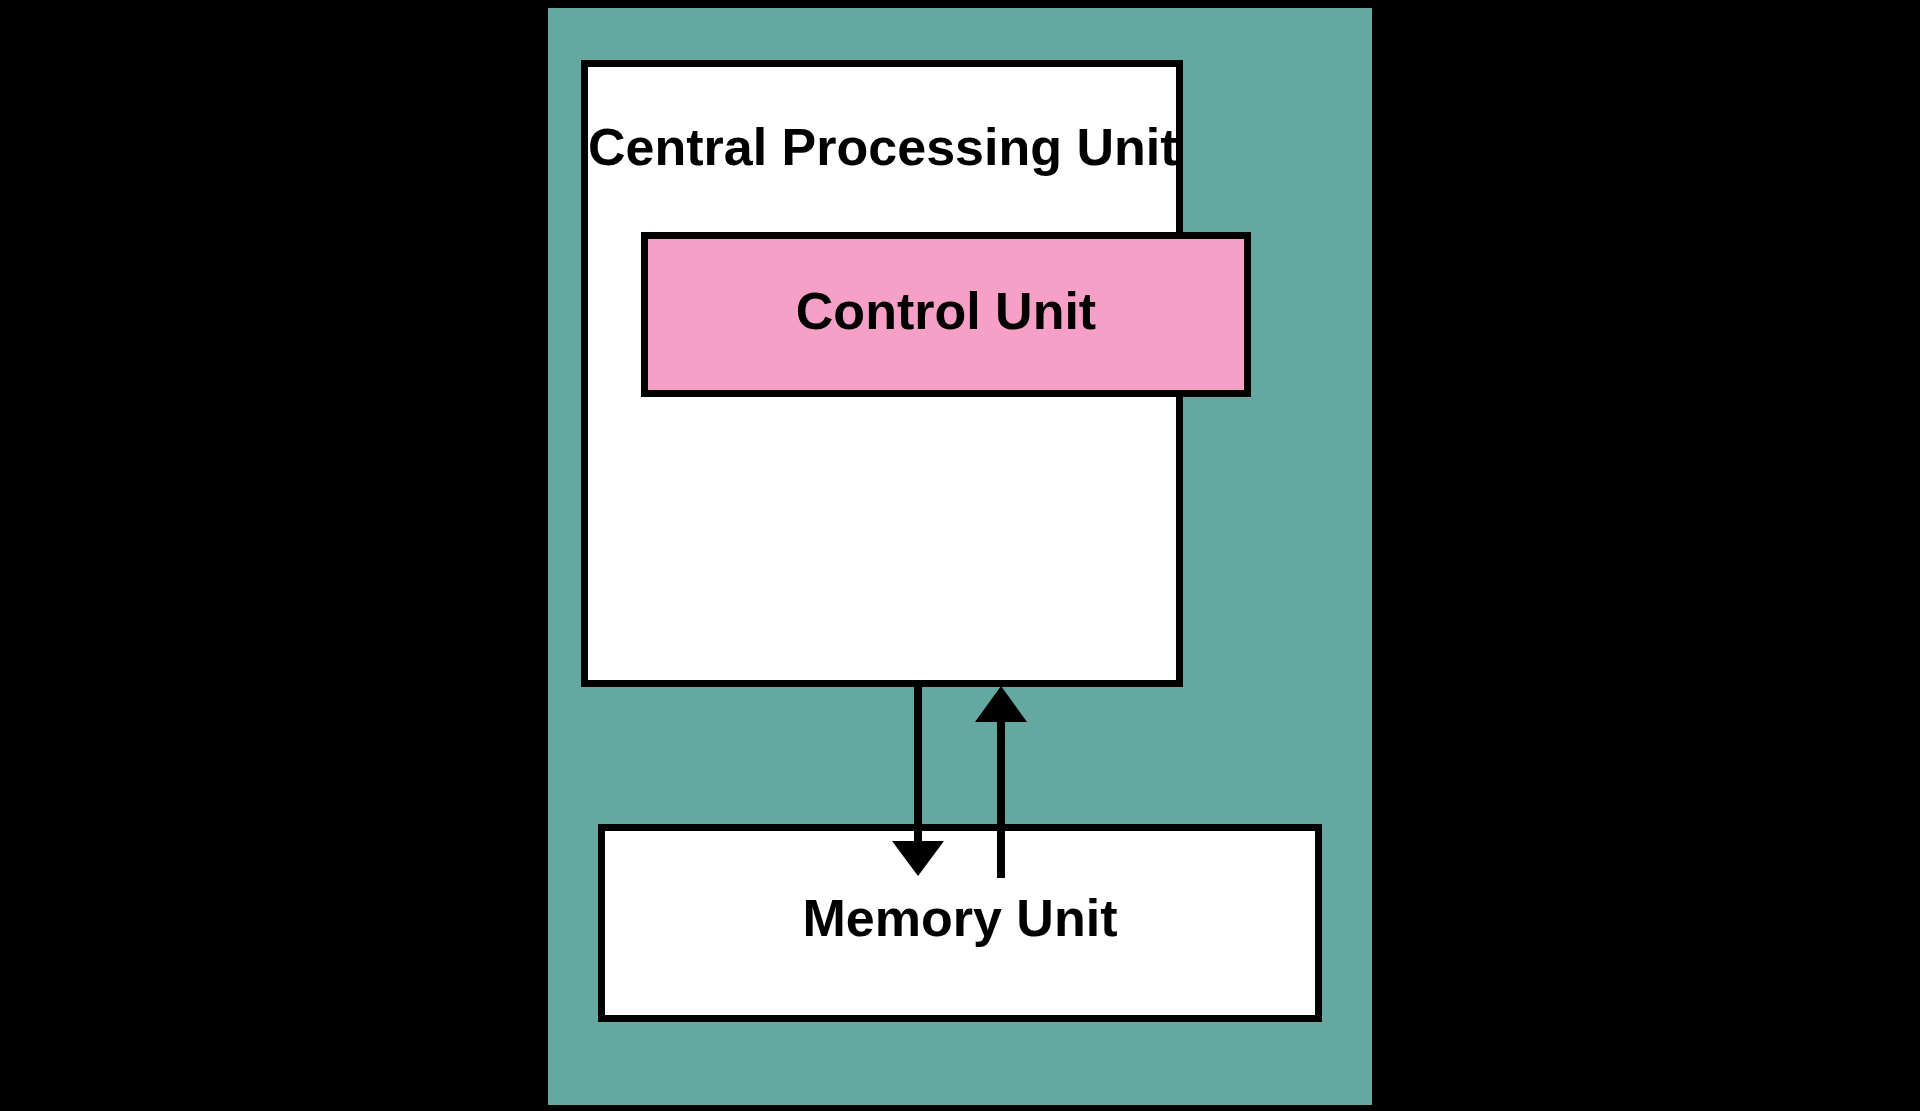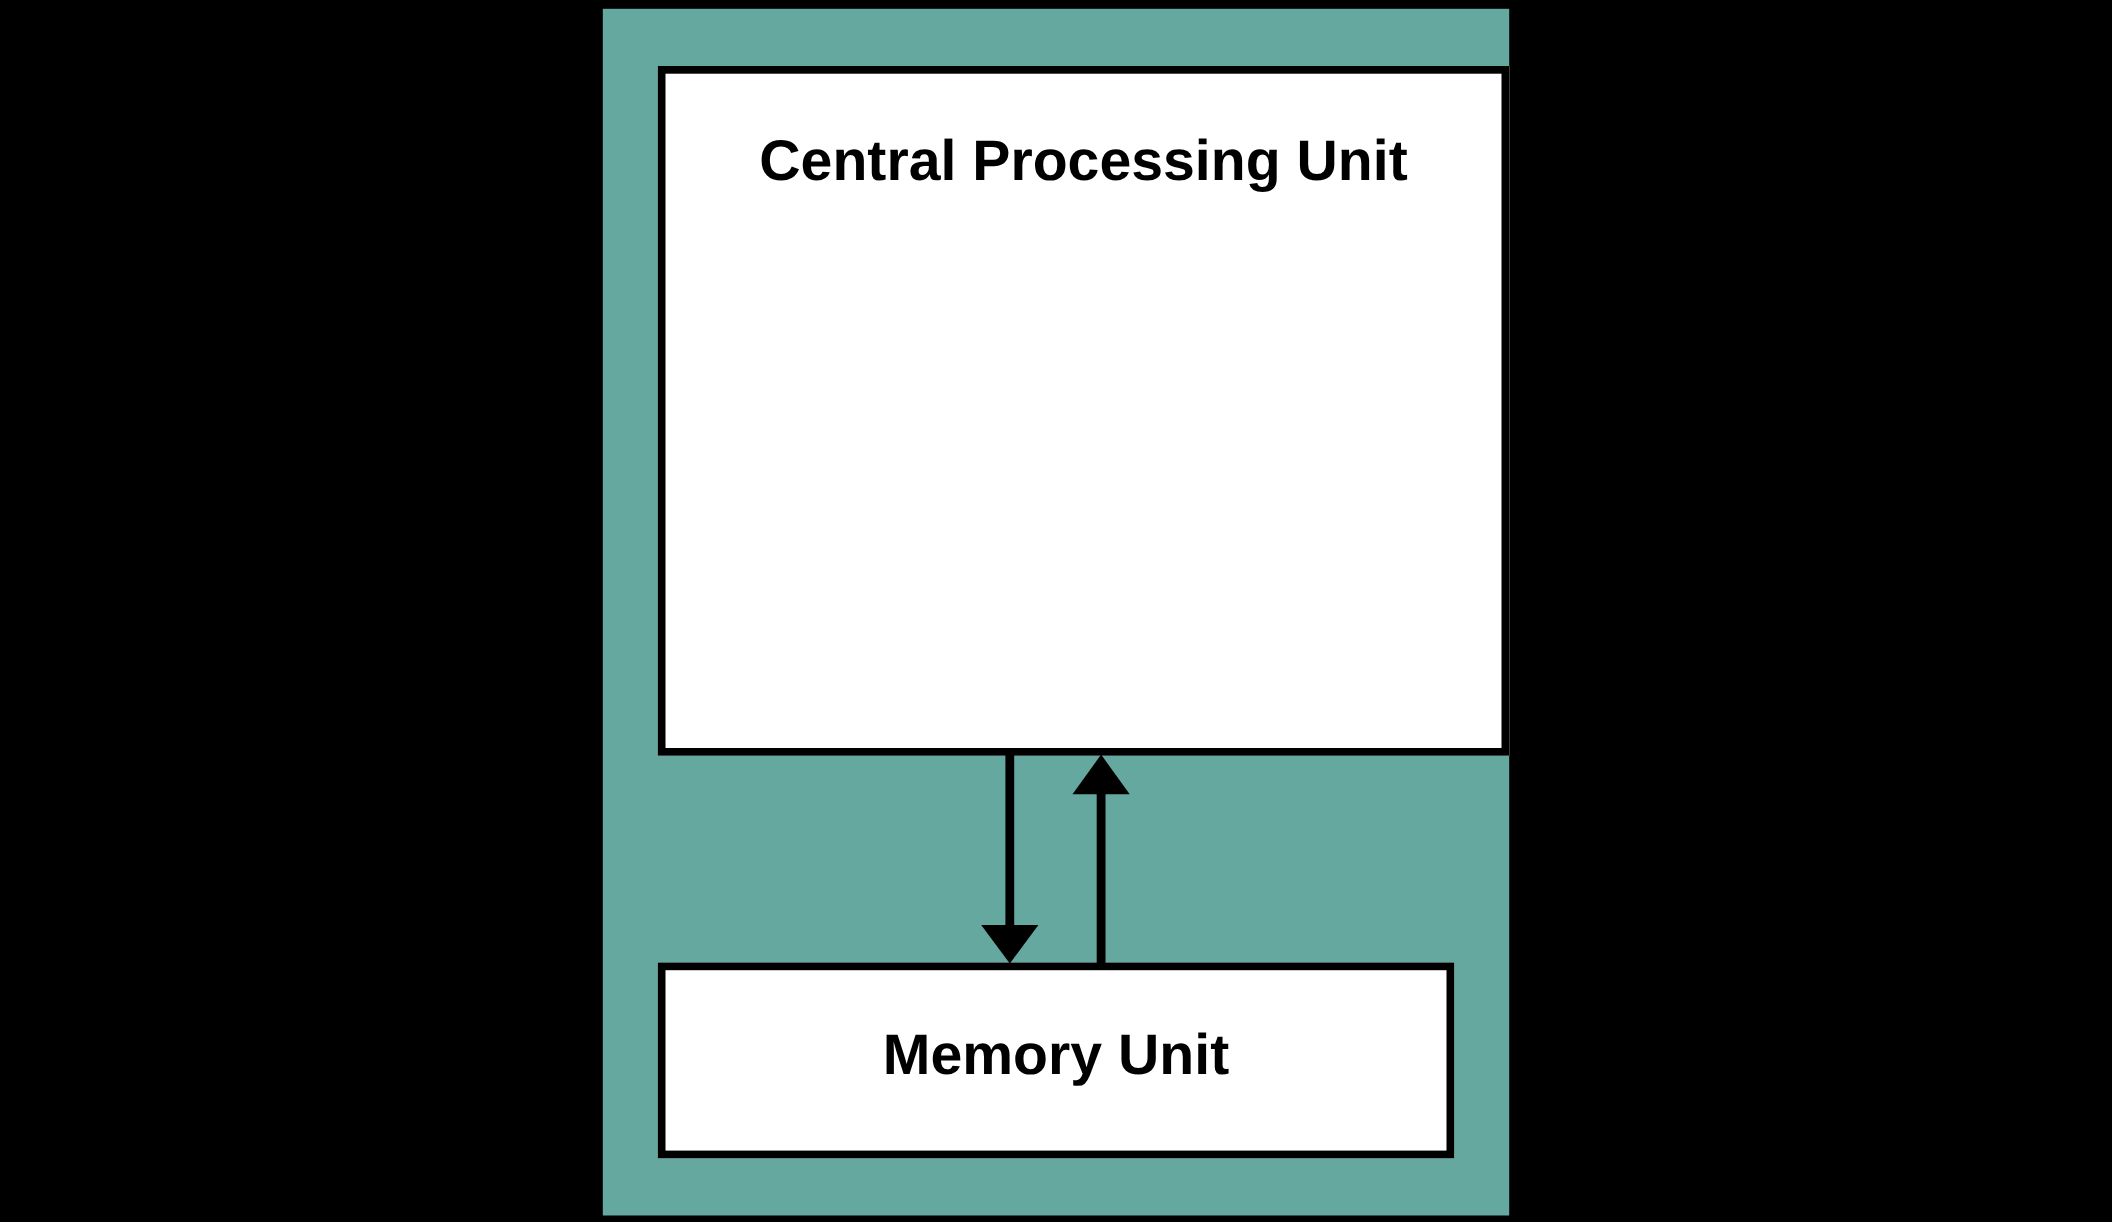"Central Processing Unit" .cpu-box { left: 598px -> 581px; width: 774px -> 602px }
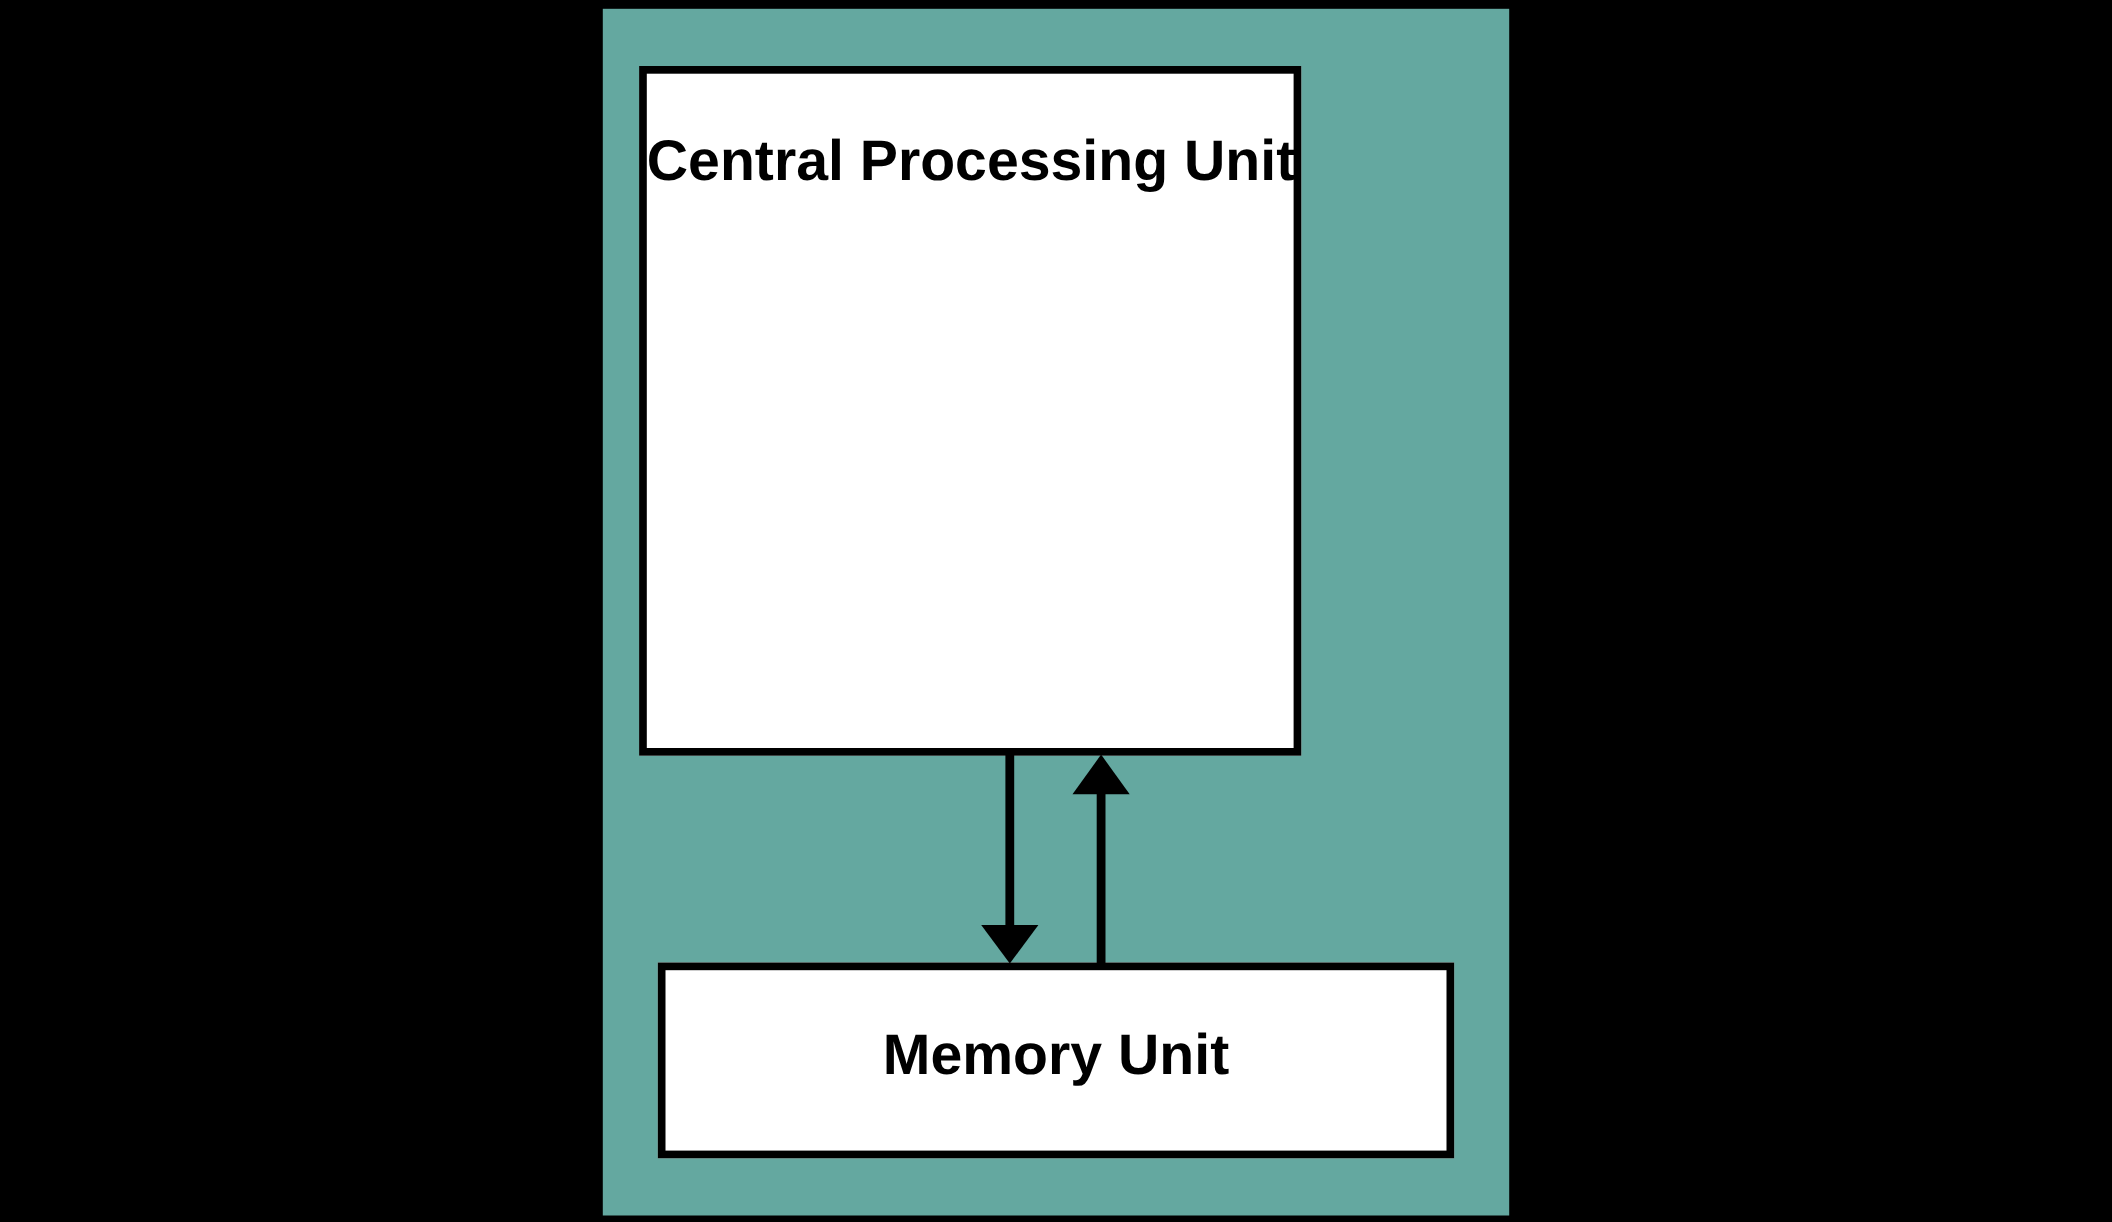"Control Unit" div.inner-box { html: none -> <div> <span>Control Unit</span> </div> }
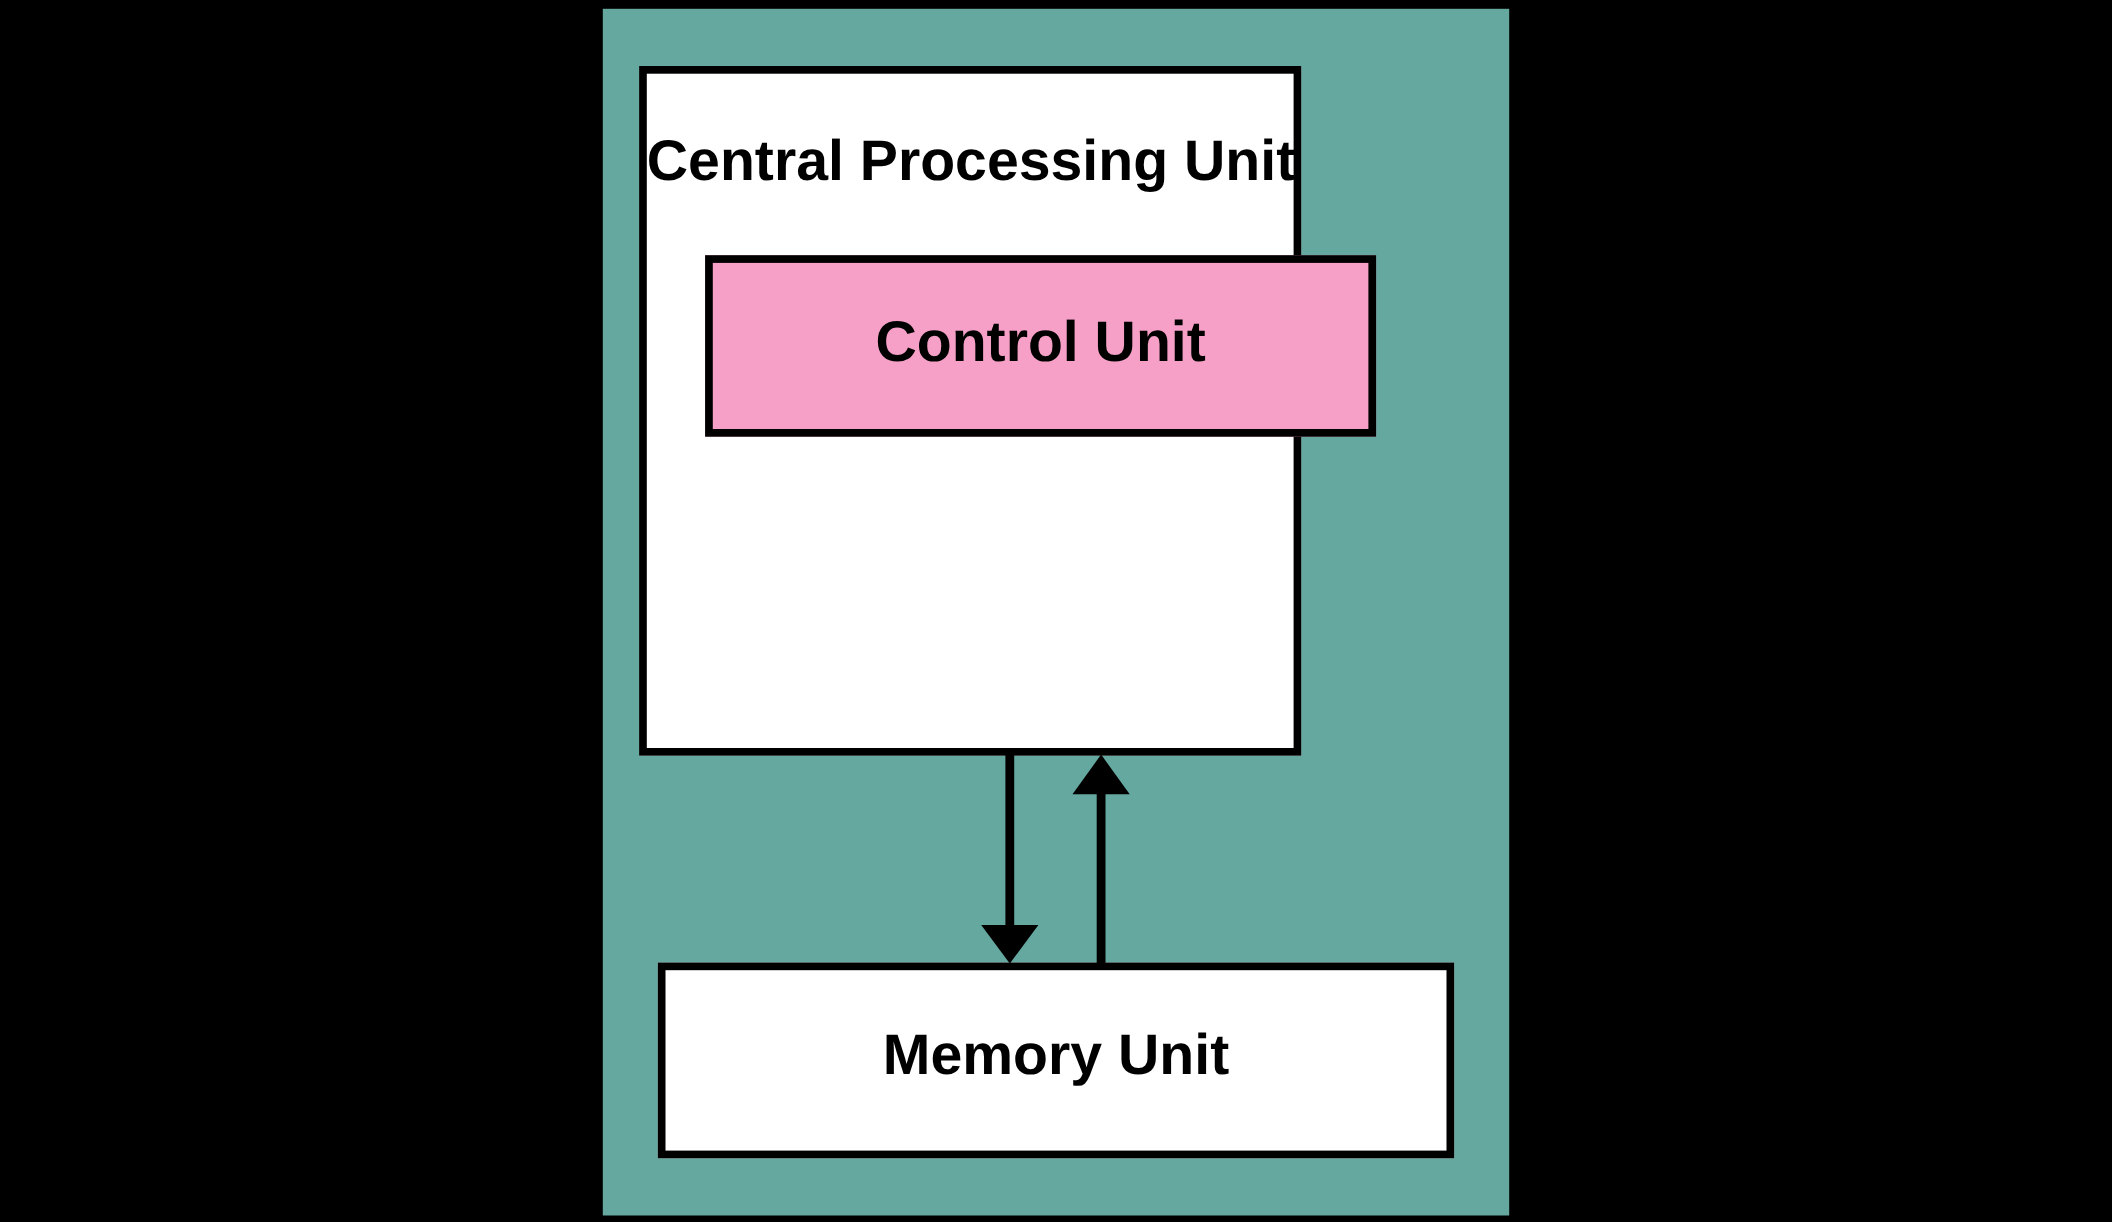"Memory Unit" .memory-box { height: 178px -> 198px; top: 875px -> 824px }
